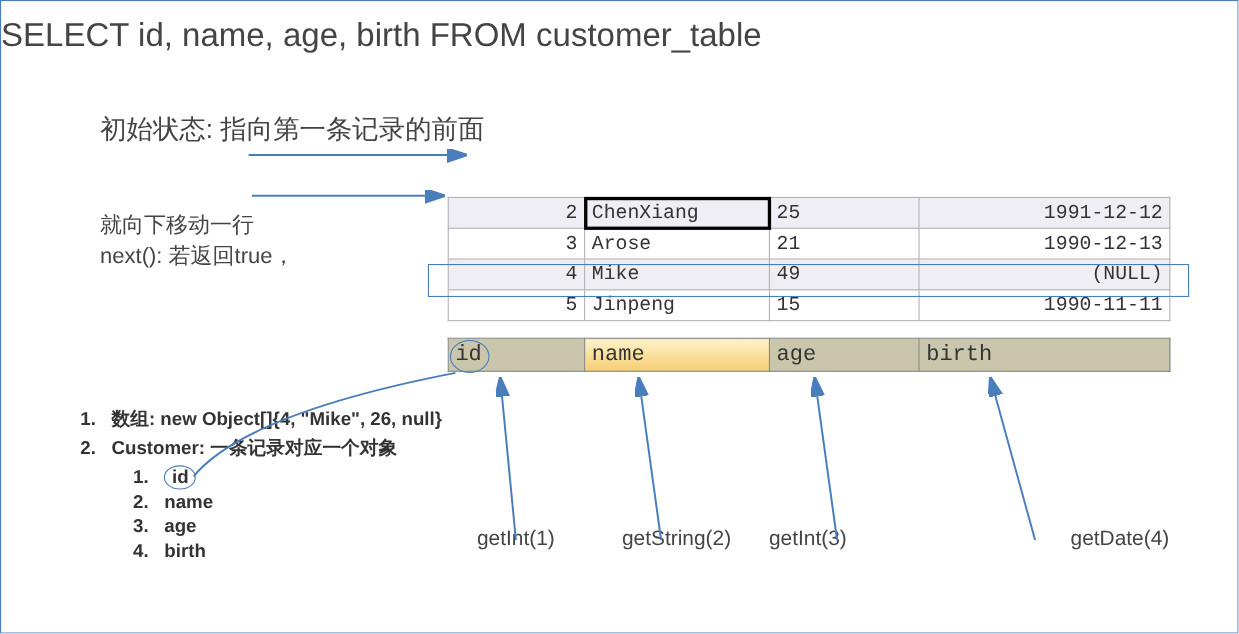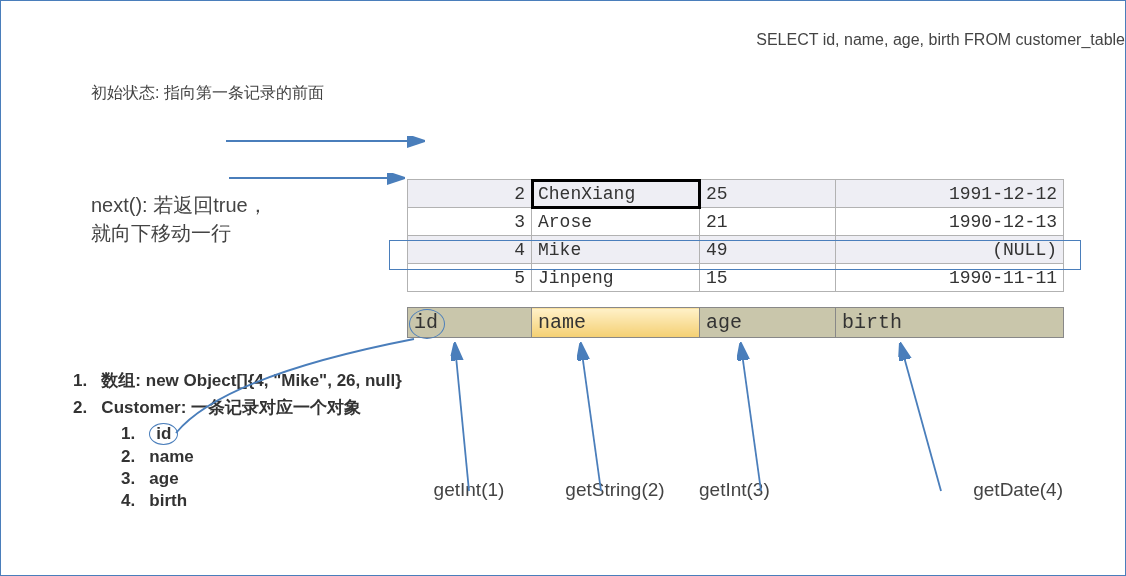"SELECT id, name, age, birth" .title { font-size: 16px -> 30px; text-align: right -> left; top: 30px -> 15px }
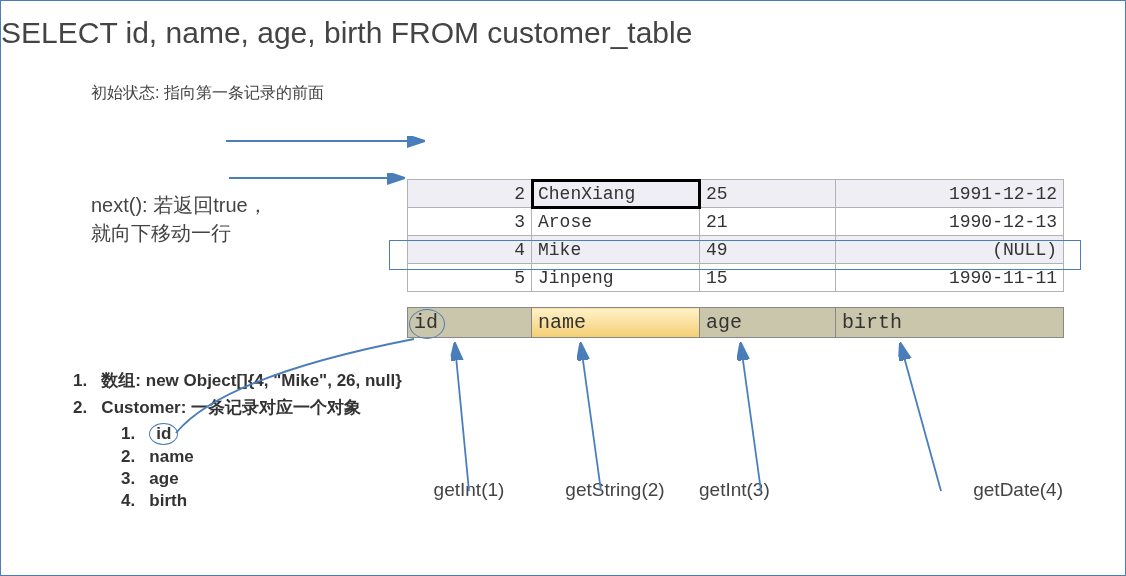"初始状态: 指向第一条记录的前面" .initState { font-size: 16px -> 24px; top: 82px -> 100px }
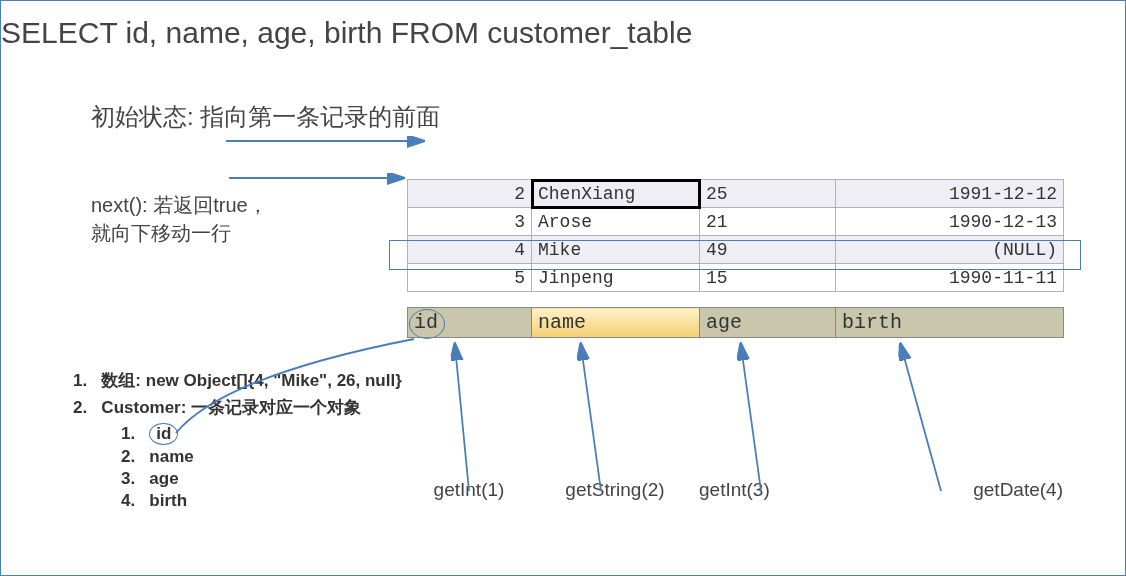"next(): 若返回true，" div { order: before "就向下移动一行" -> after "就向下移动一行" }
